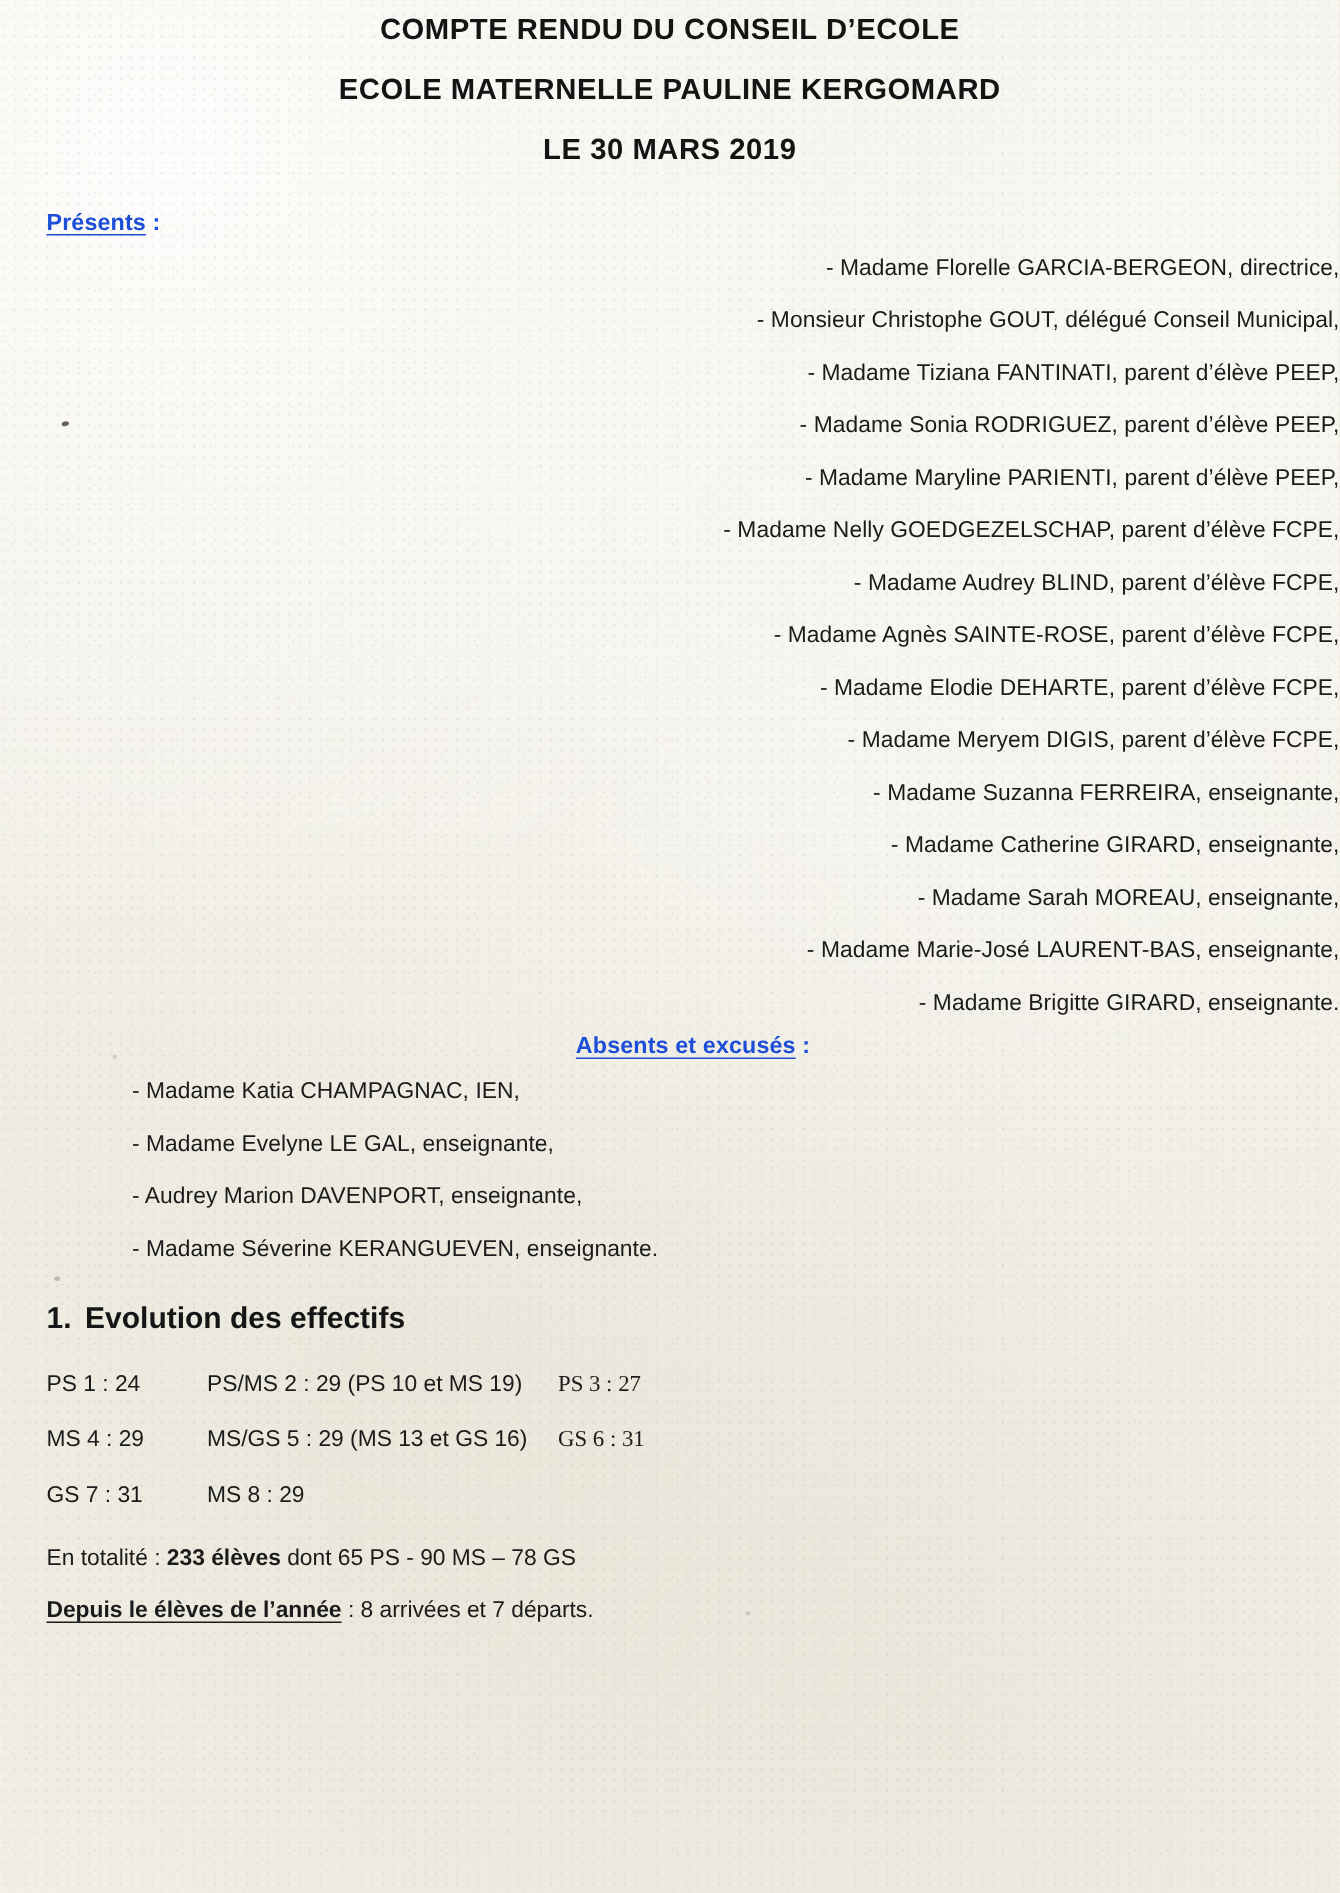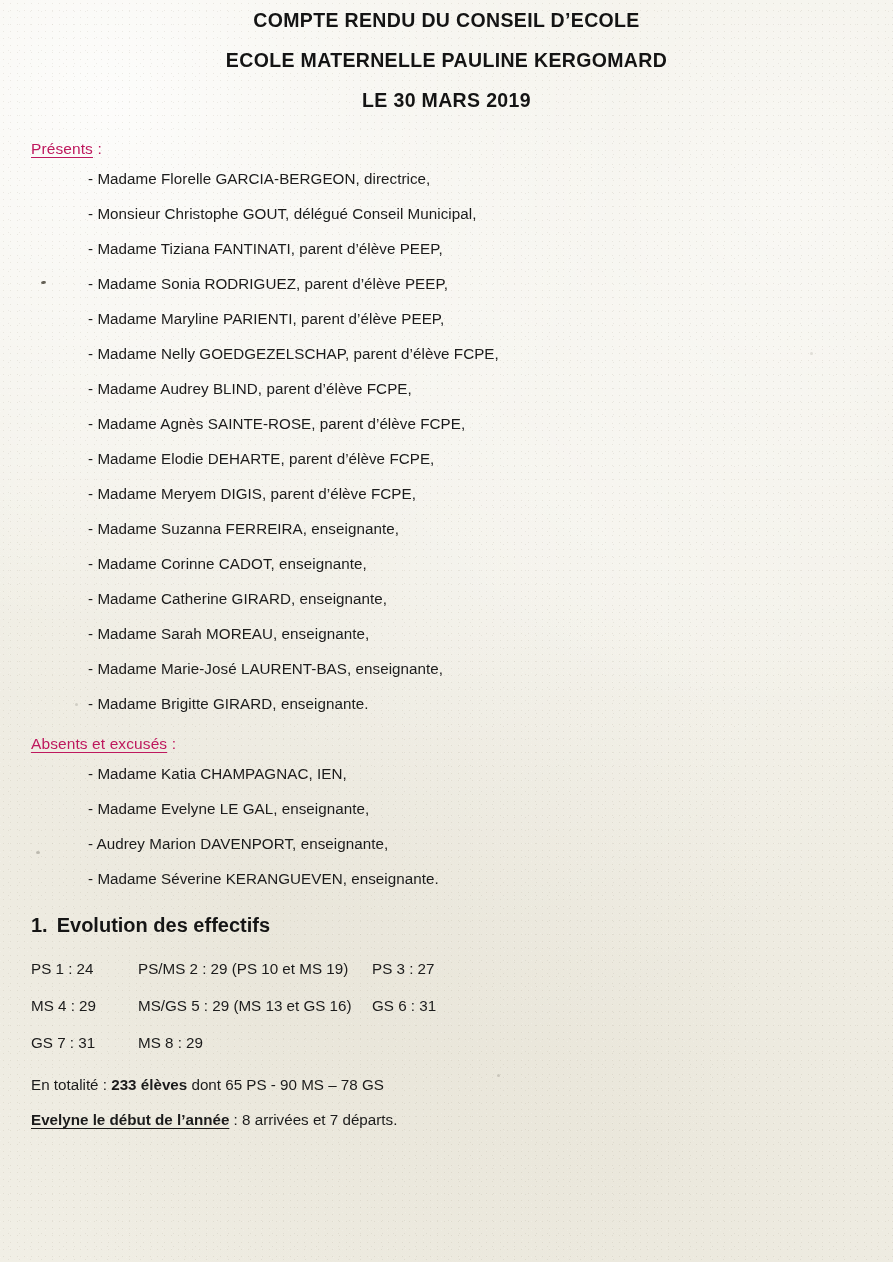"Présents :" .section-head { color: #be185d -> #1d4ed8; font-weight: normal -> bold }
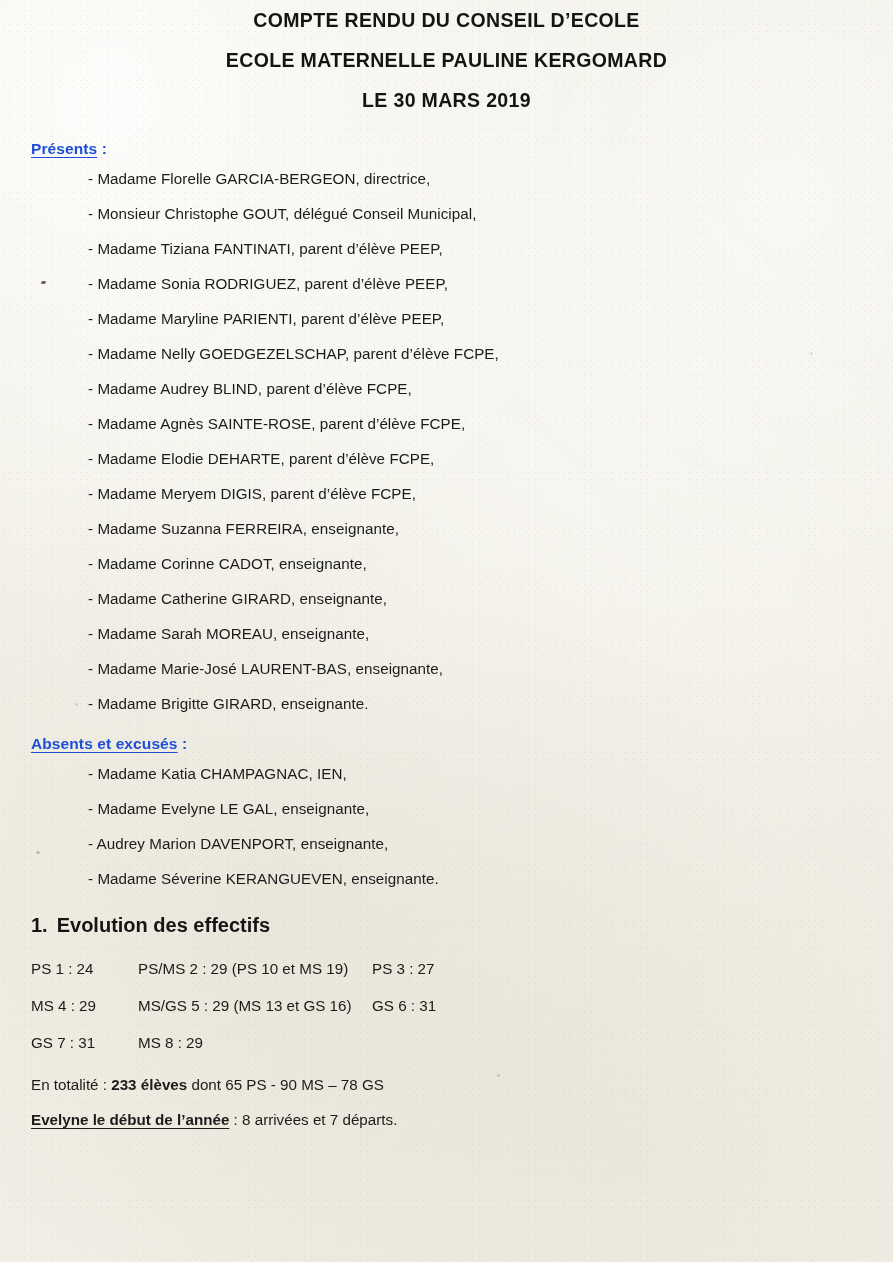"- Madame Florelle GARCIA-BERGEON," #presents-list { text-align: none -> right }
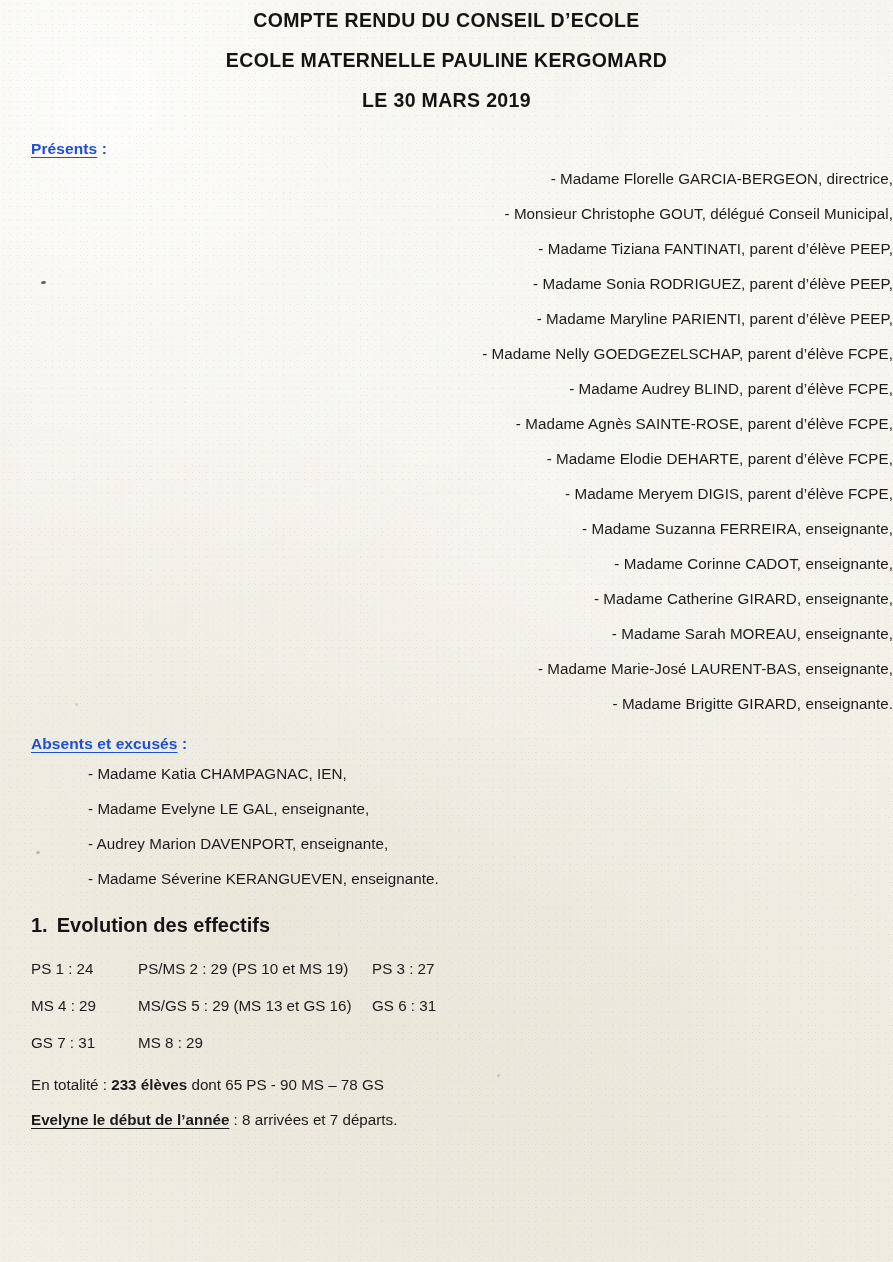"- Madame Corinne CADOT, enseignante," li.person { html: <li>- Madame Corinne CADOT, enseignante,</li> -> none }
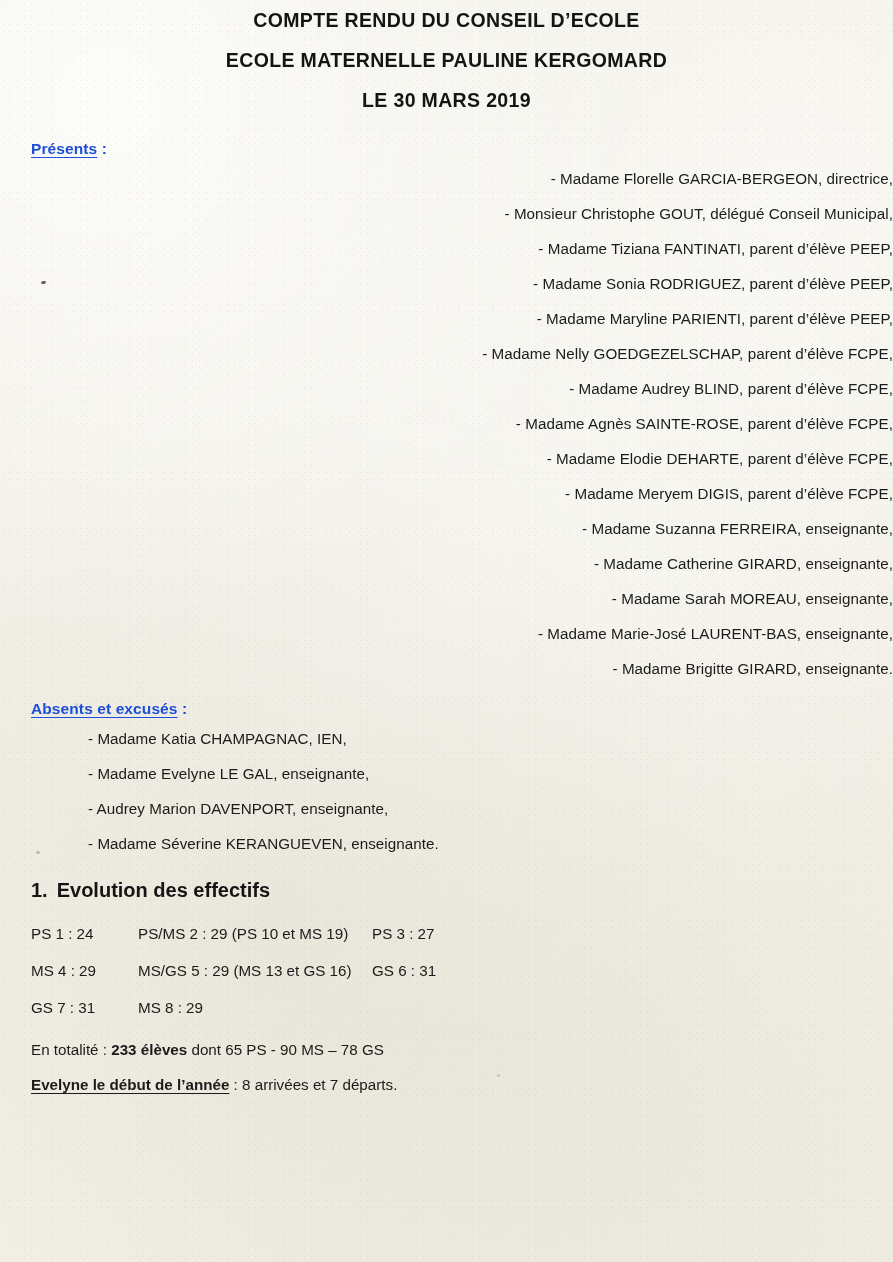"Absents et excusés :" #absents-heading { margin-top: 14px -> 3px; text-align: none -> center }
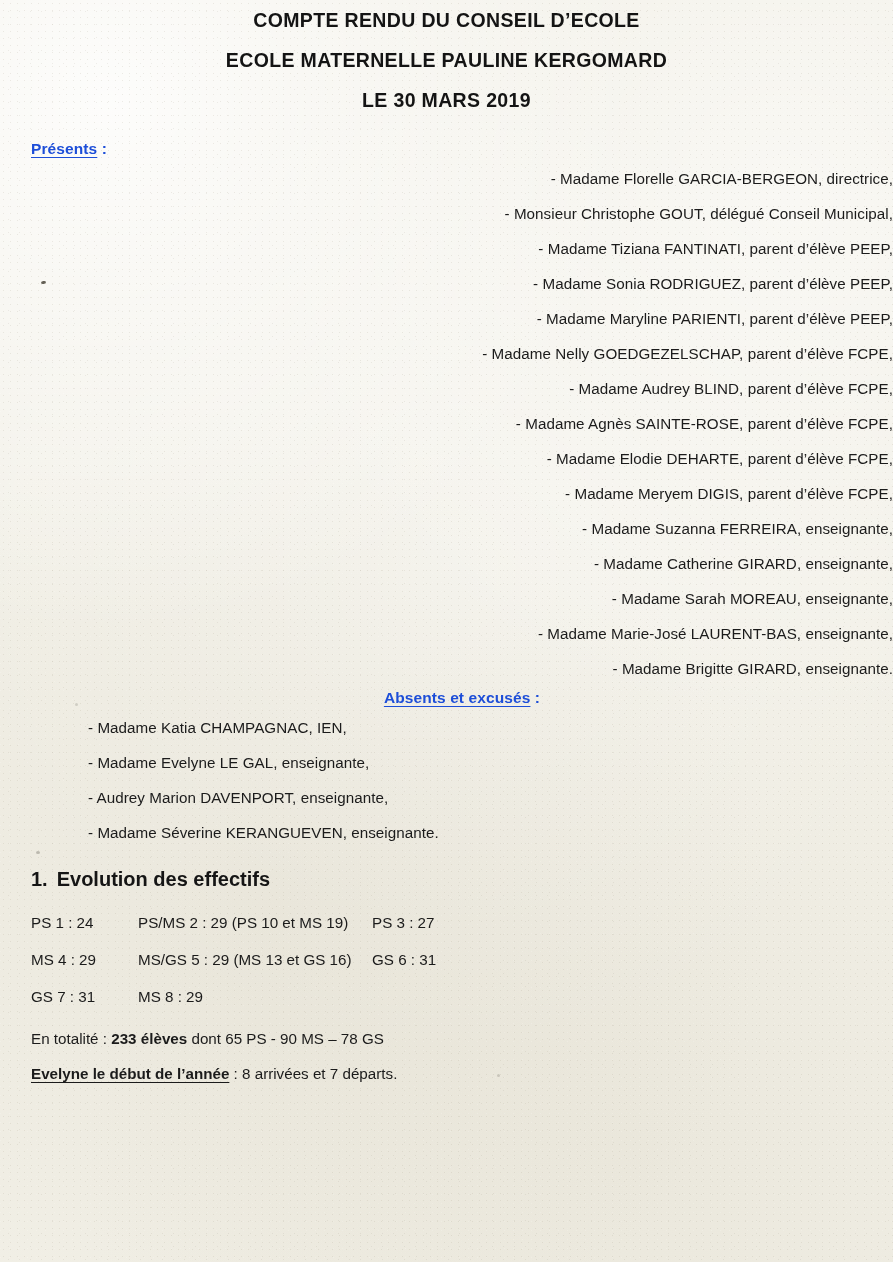"PS 3 : 27" .eff-c3 { font-family: none -> Liberation Serif, serif }
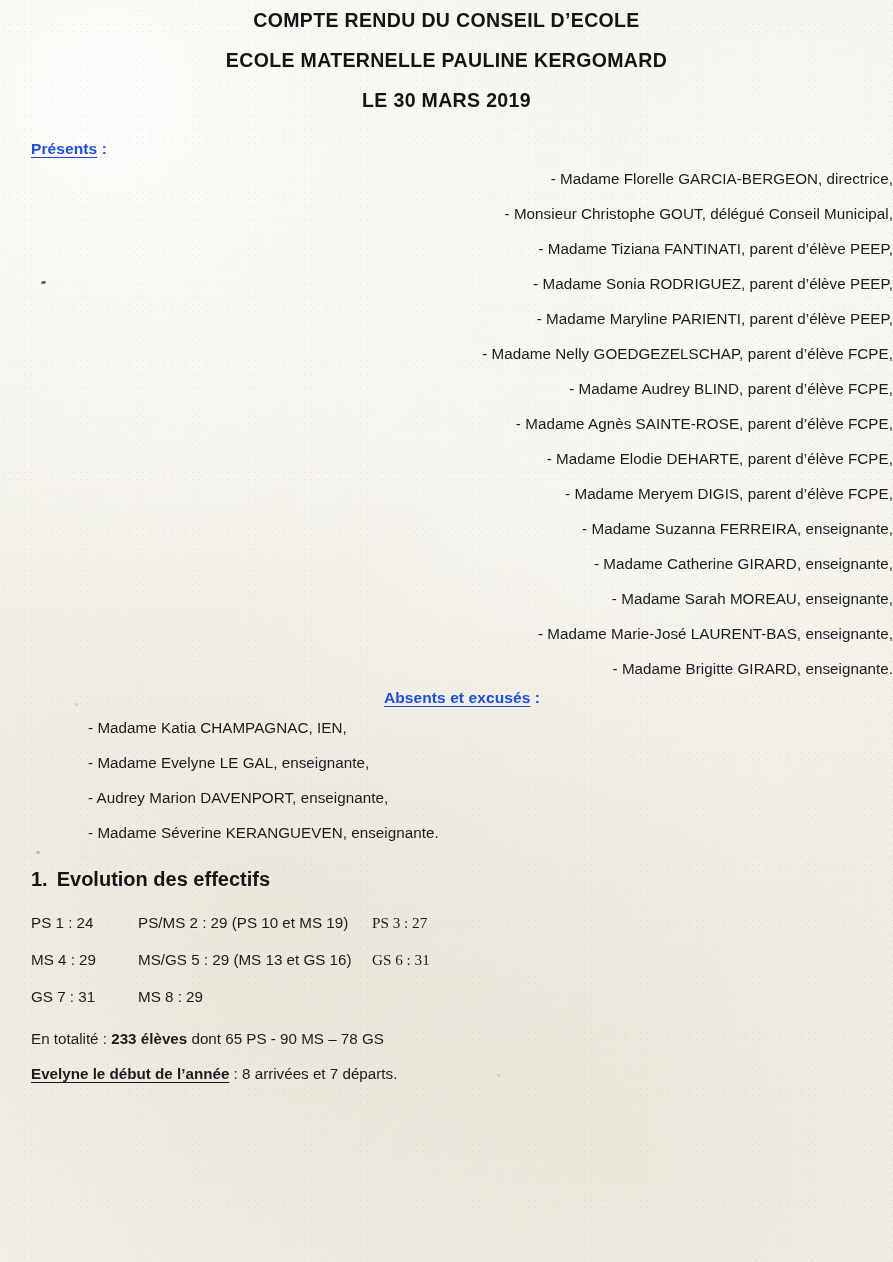"Evelyne le début de l’année" span.bu { text: Evelyne le début -> Depuis le élèves }
